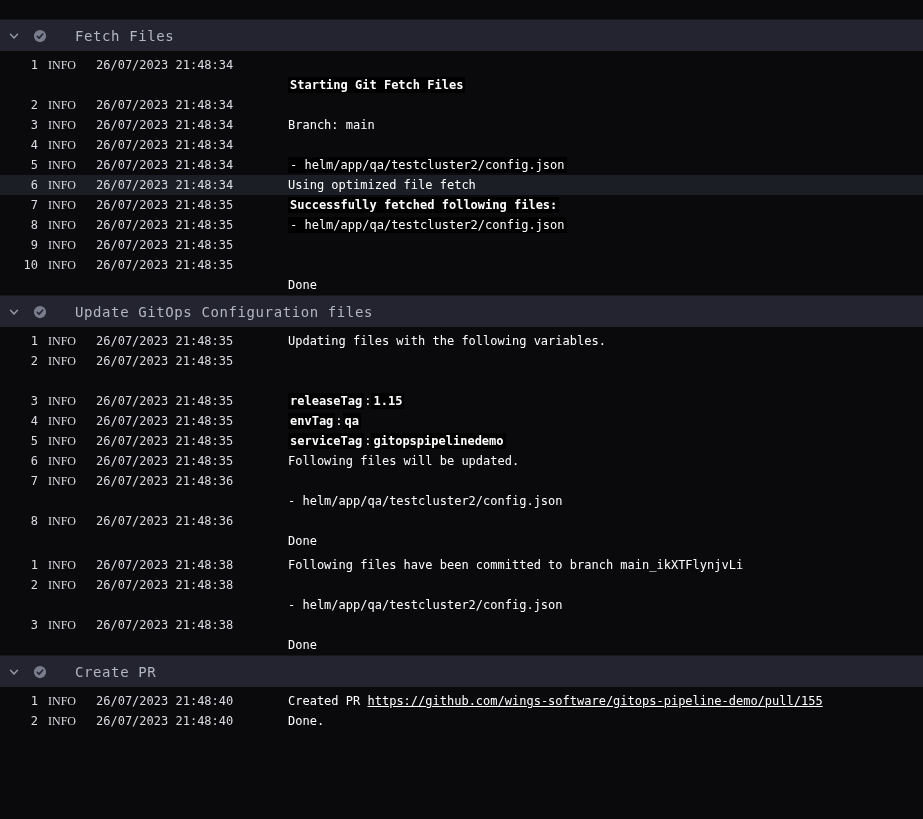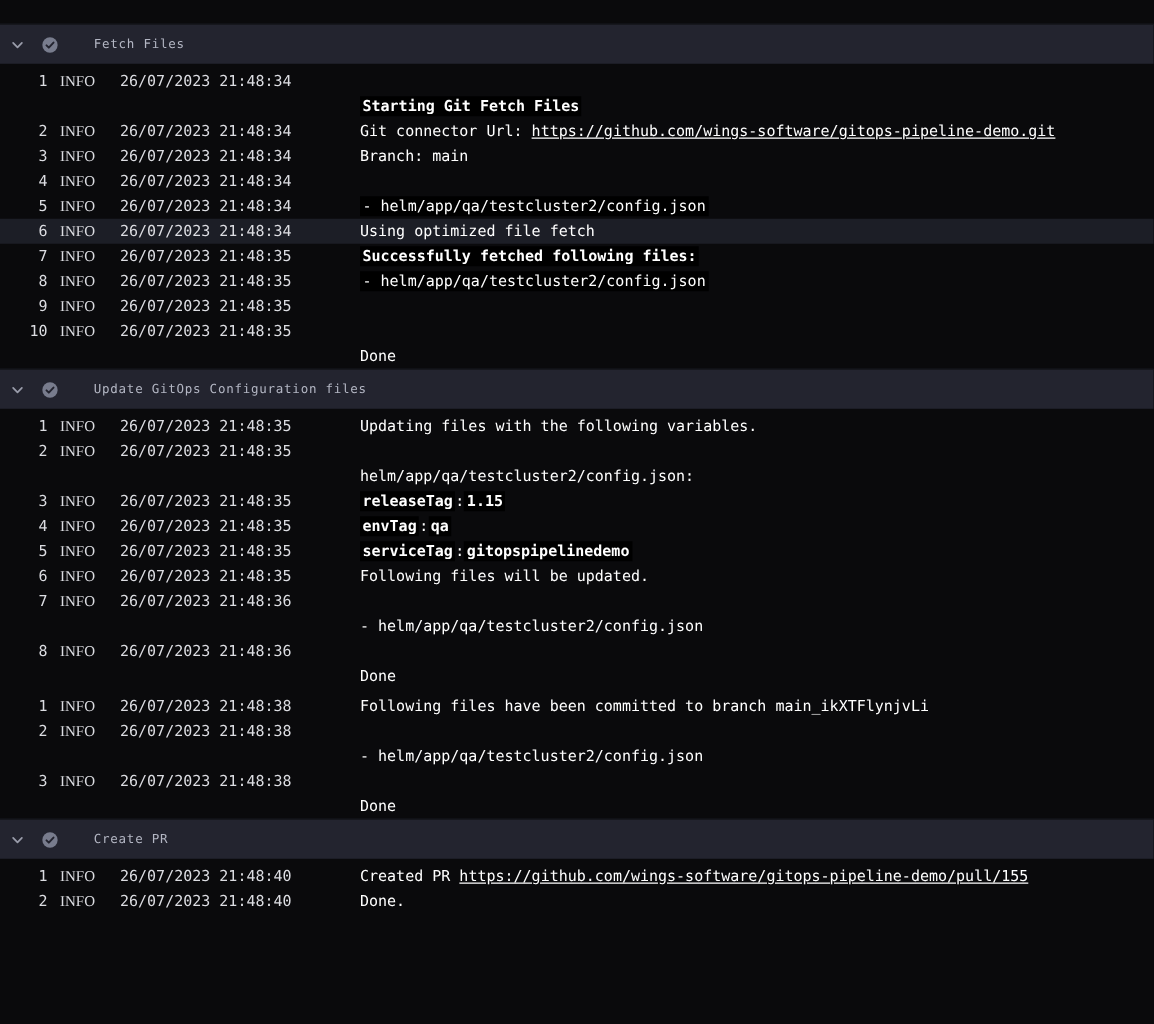"Fetch Files" .section-title { font-size: 10px -> 14px }
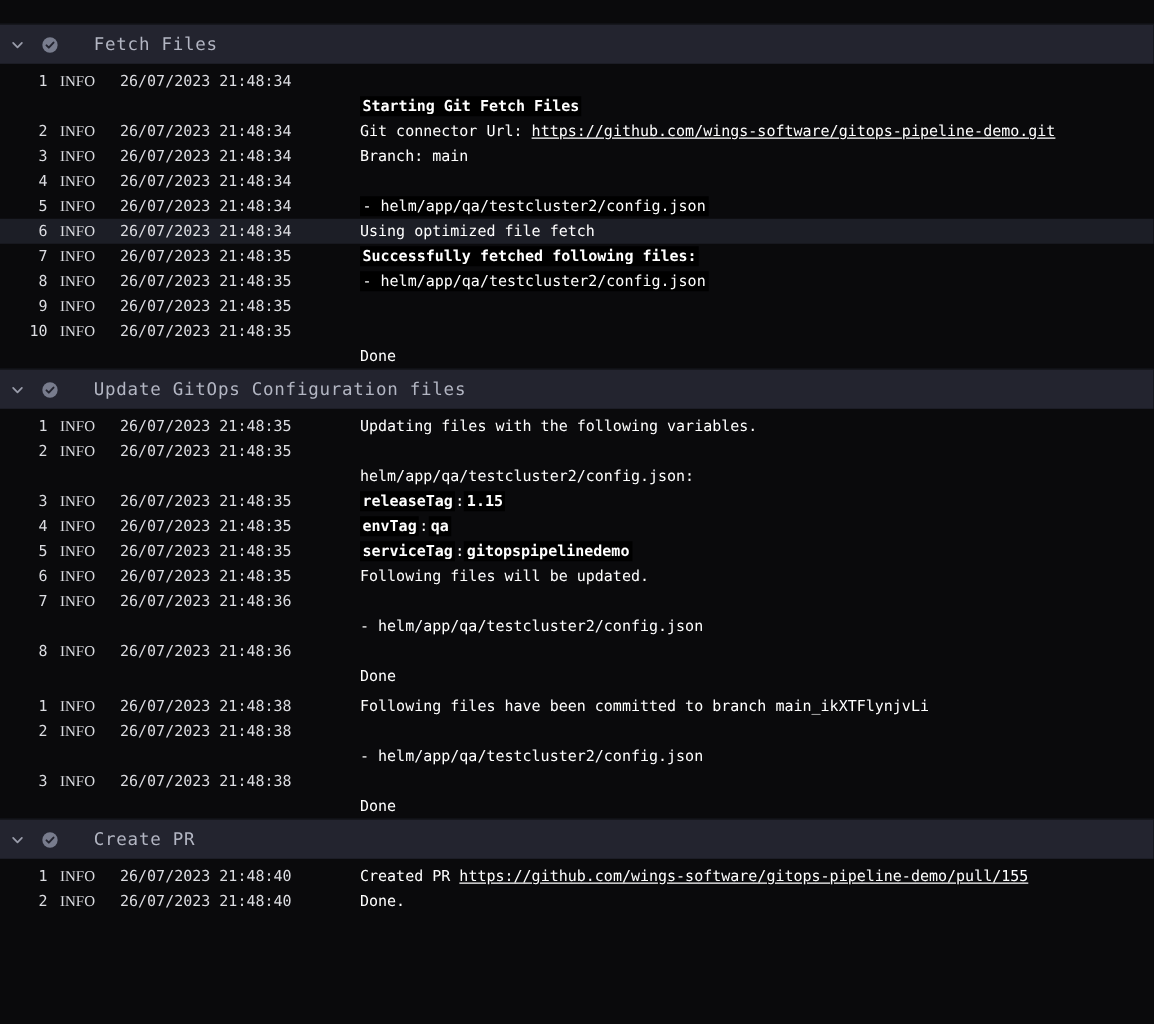"Git connector Url:" span.msg { html: <span><span>Git connector Url: </span><a>https://github.com/wings-software/gitops-pipeline-demo.git</a></span> -> none }
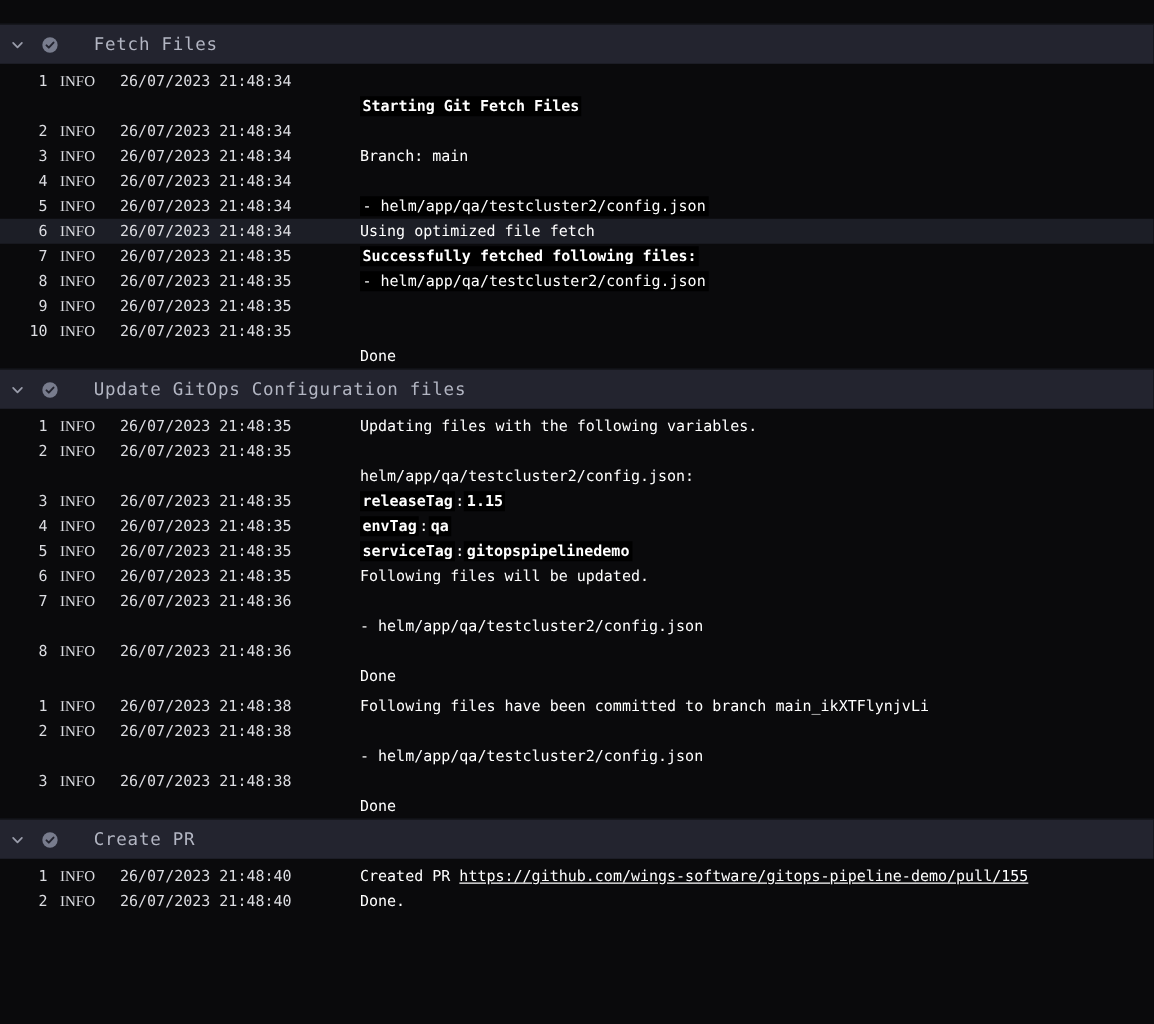"helm/app/qa/testcluster2/config.json:" span.msg { html: <span><span>helm/app/qa/testcluster2/config.json:</span></span> -> none }
